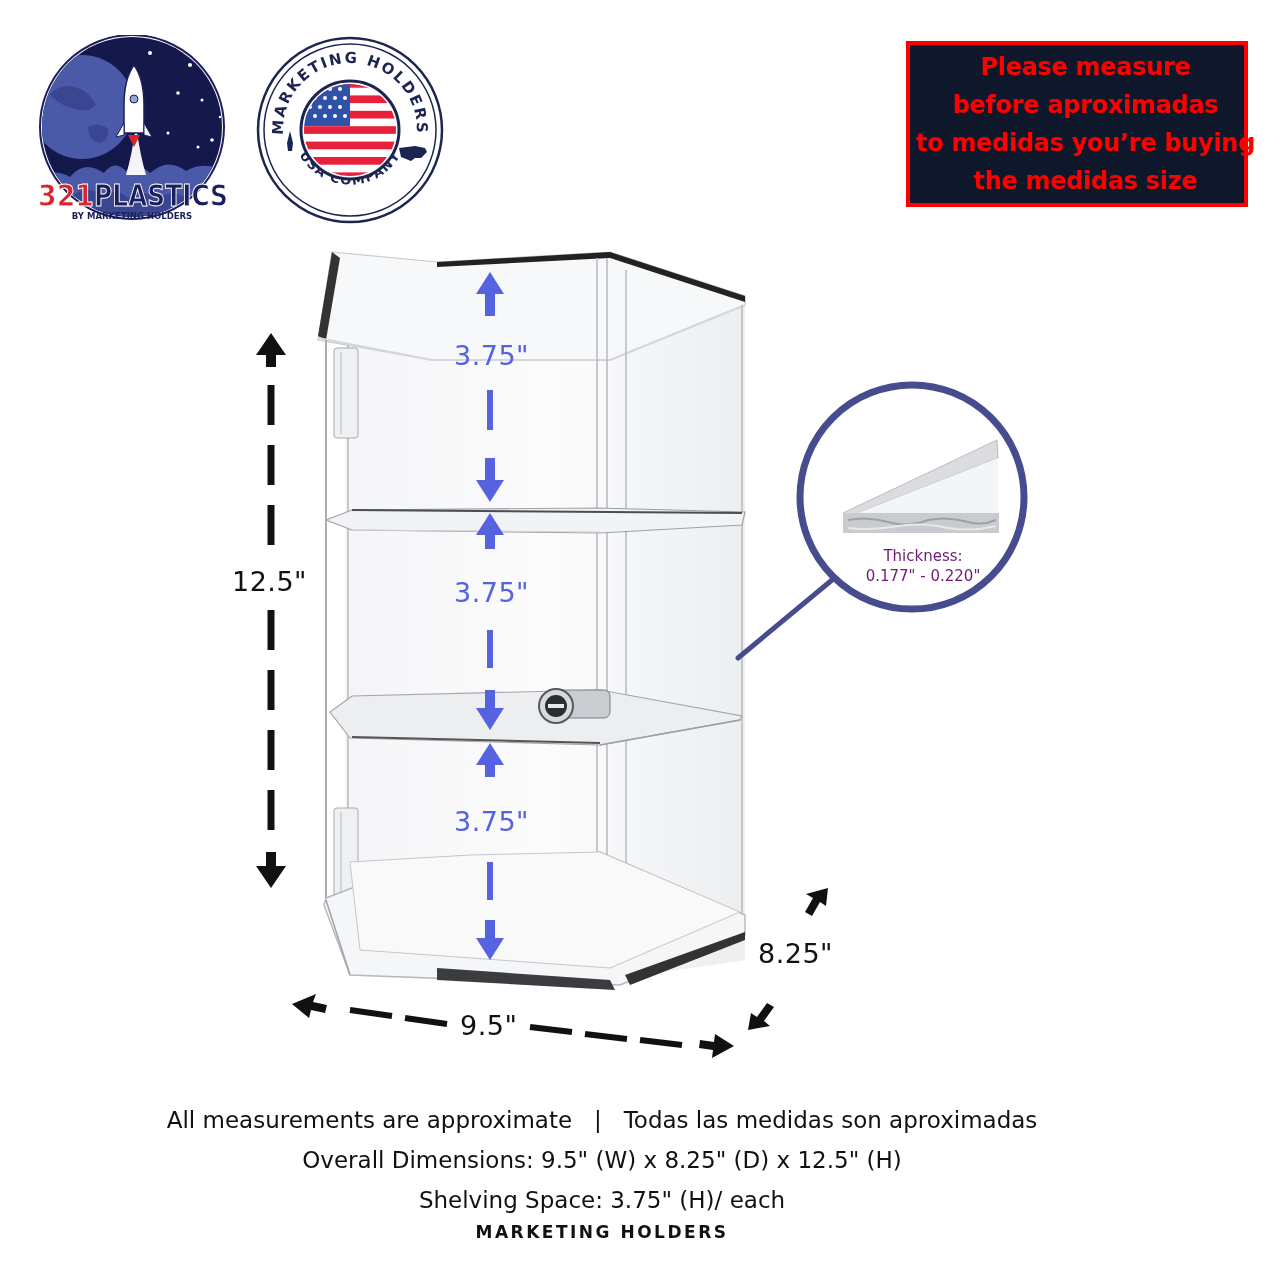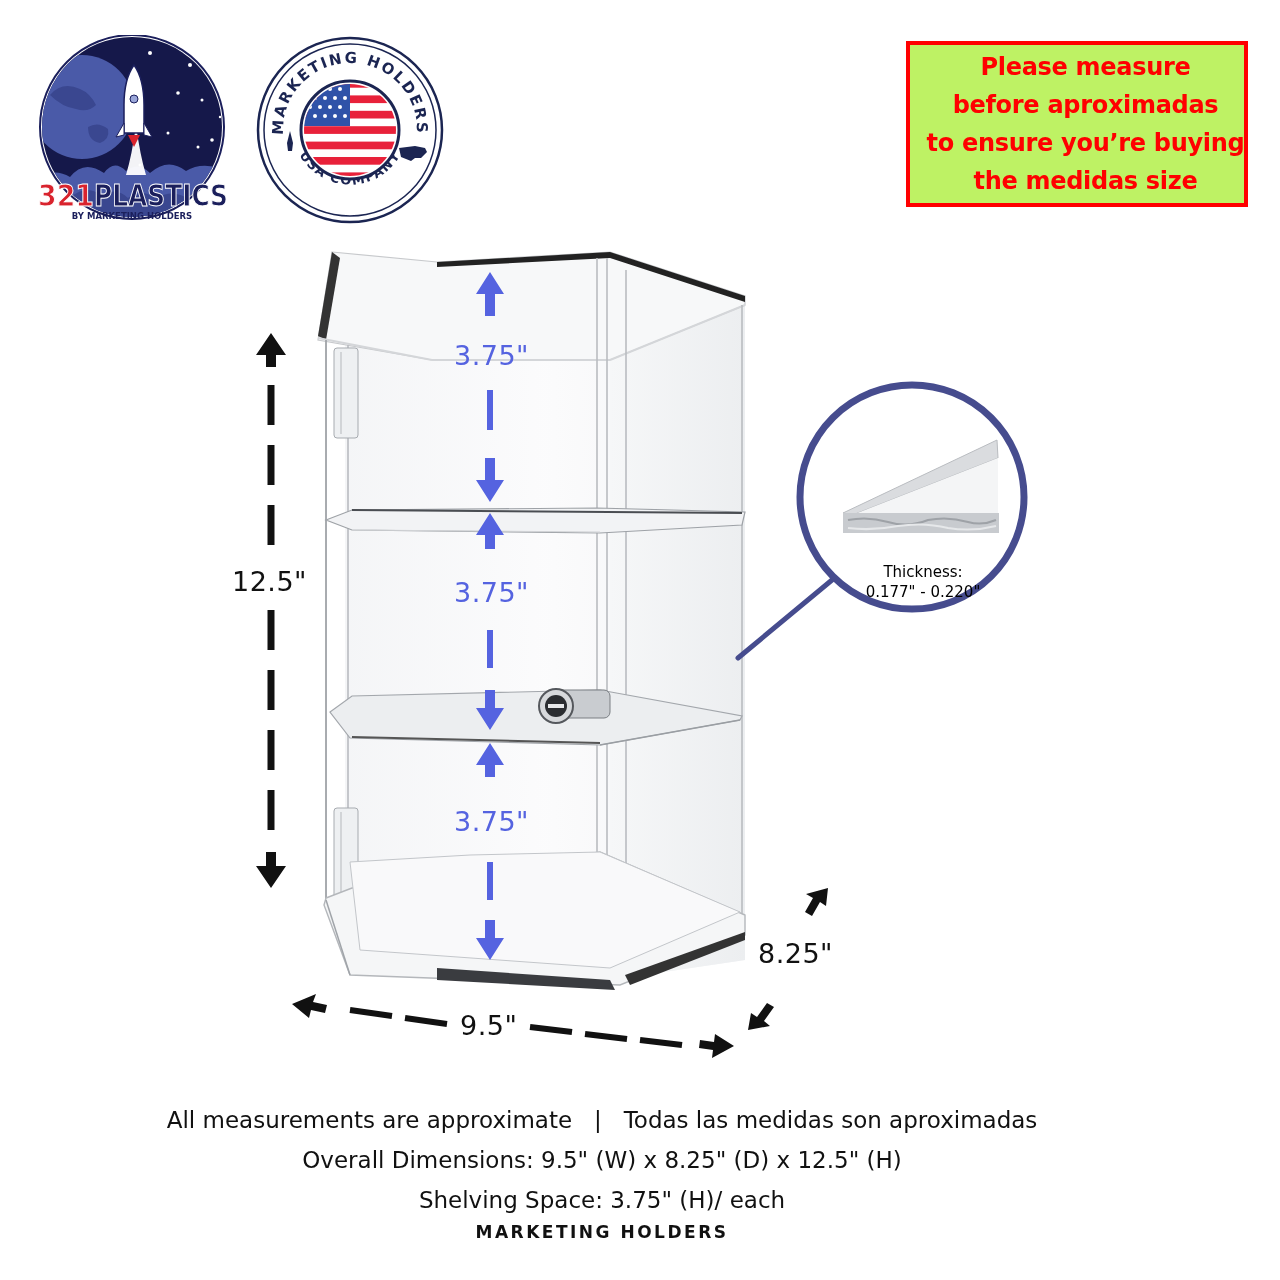"Please measure" .warn-box { background: #bef264 -> #0f172a }
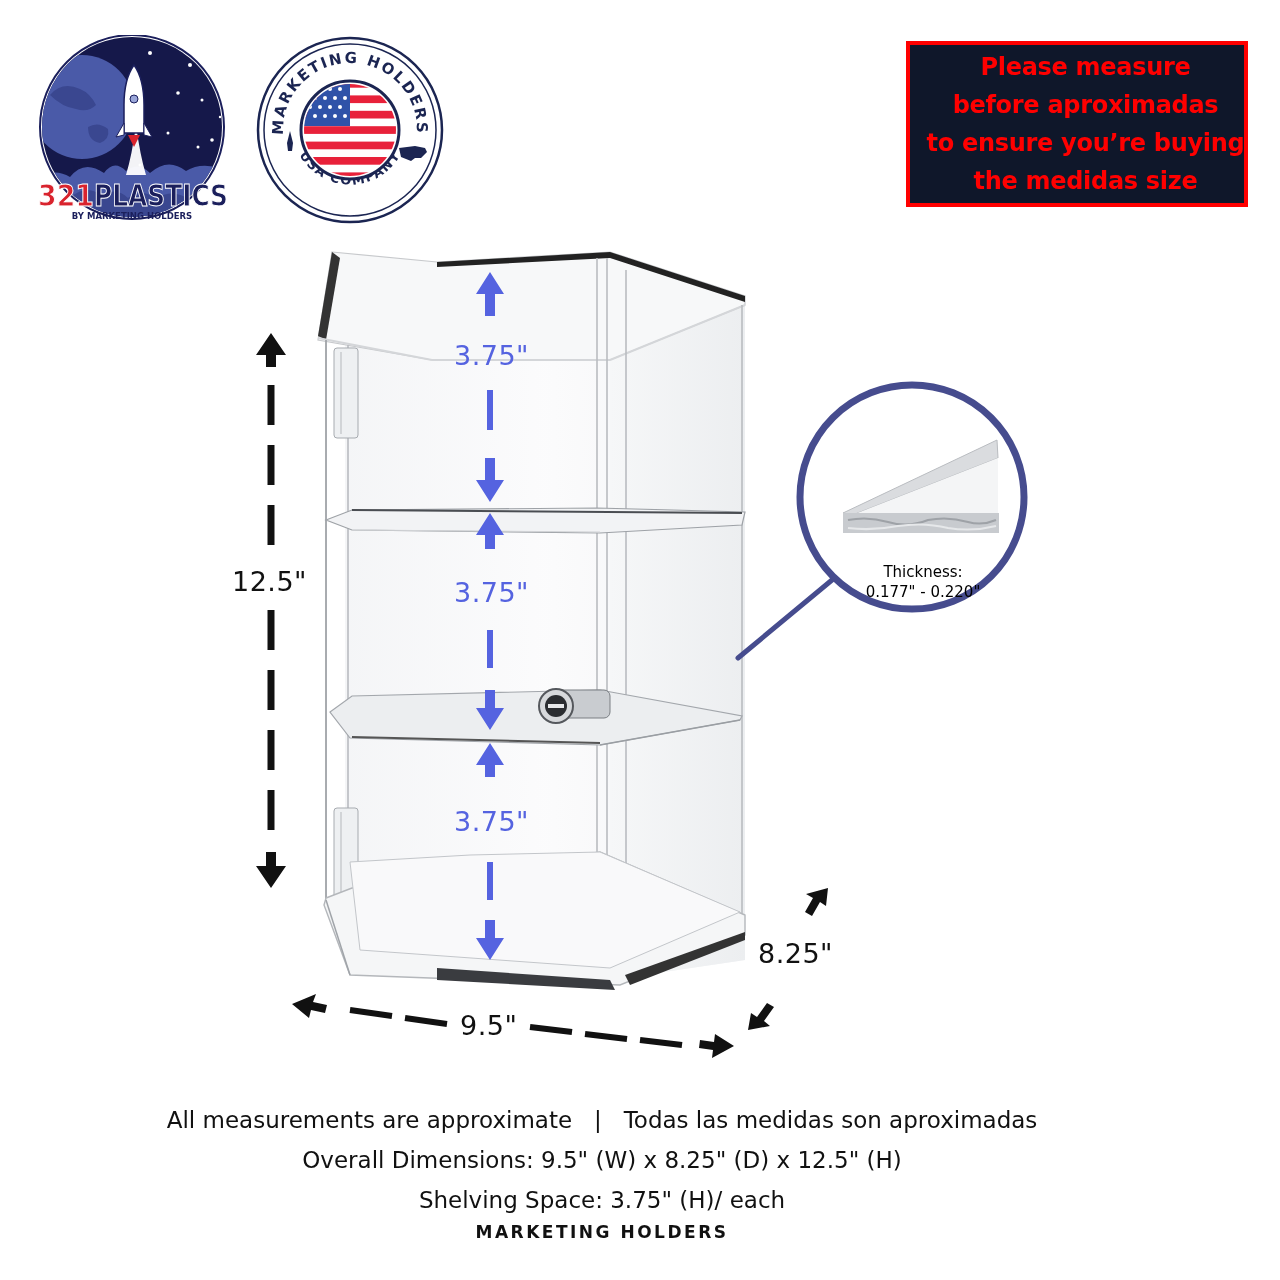"to ensure you’re buying" span { text: ensure -> medidas }
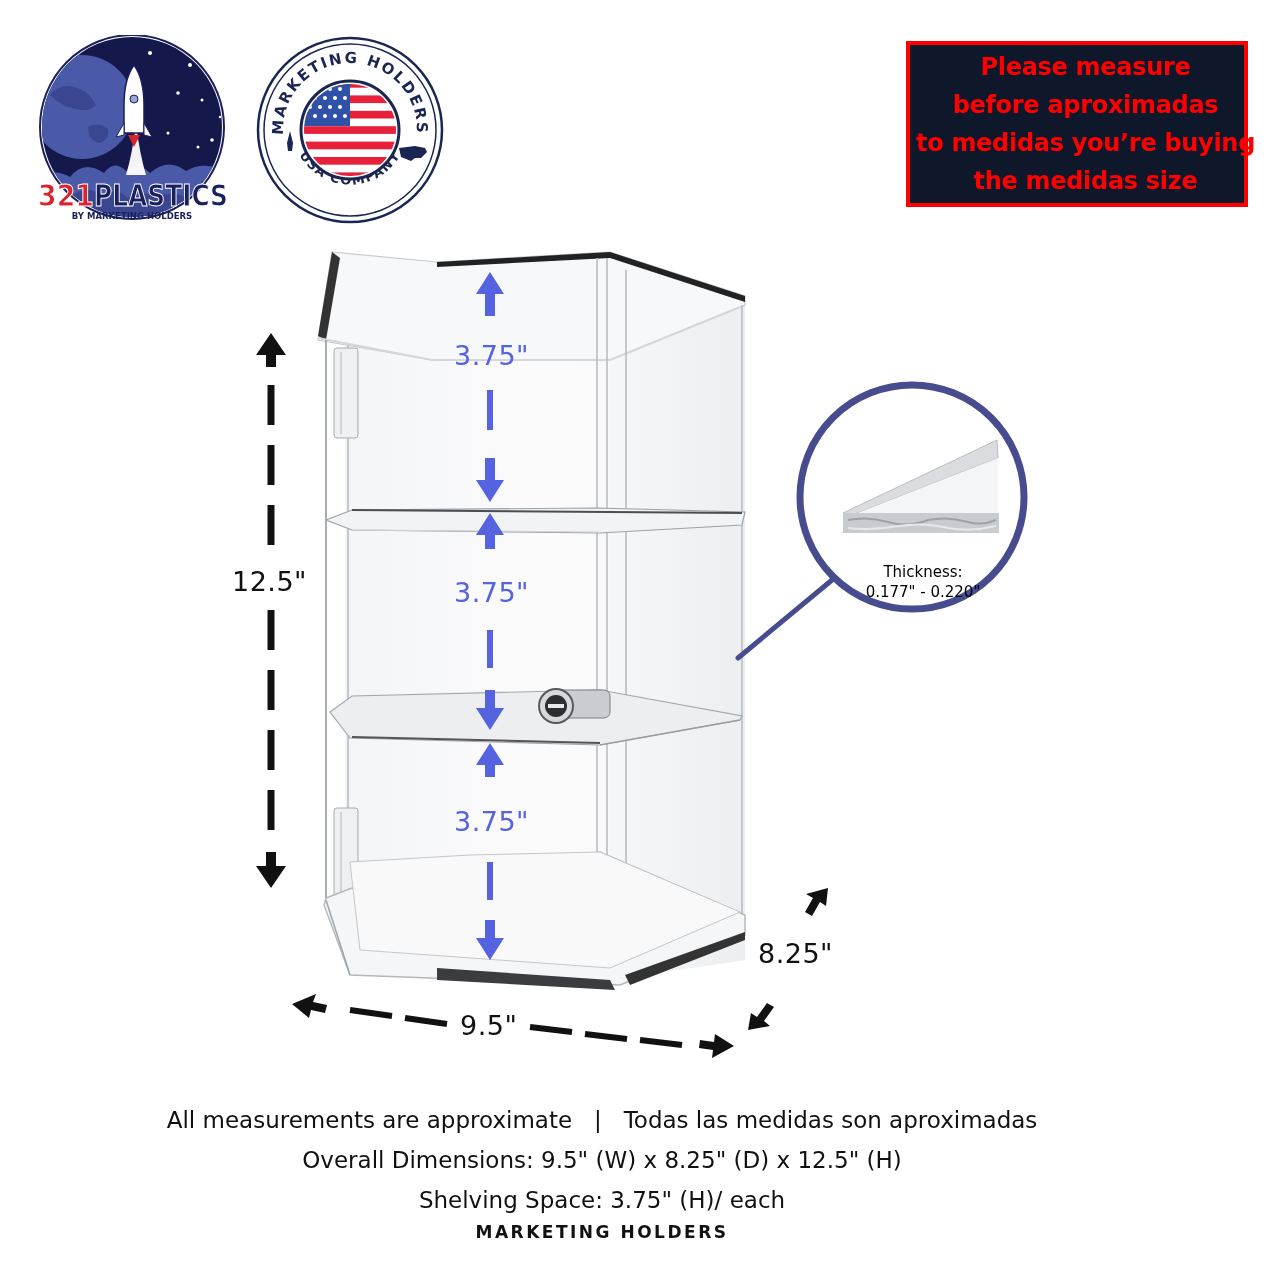"Thickness:" .thick-label { color: #000000 -> #701a75; top: 562px -> 546px }
